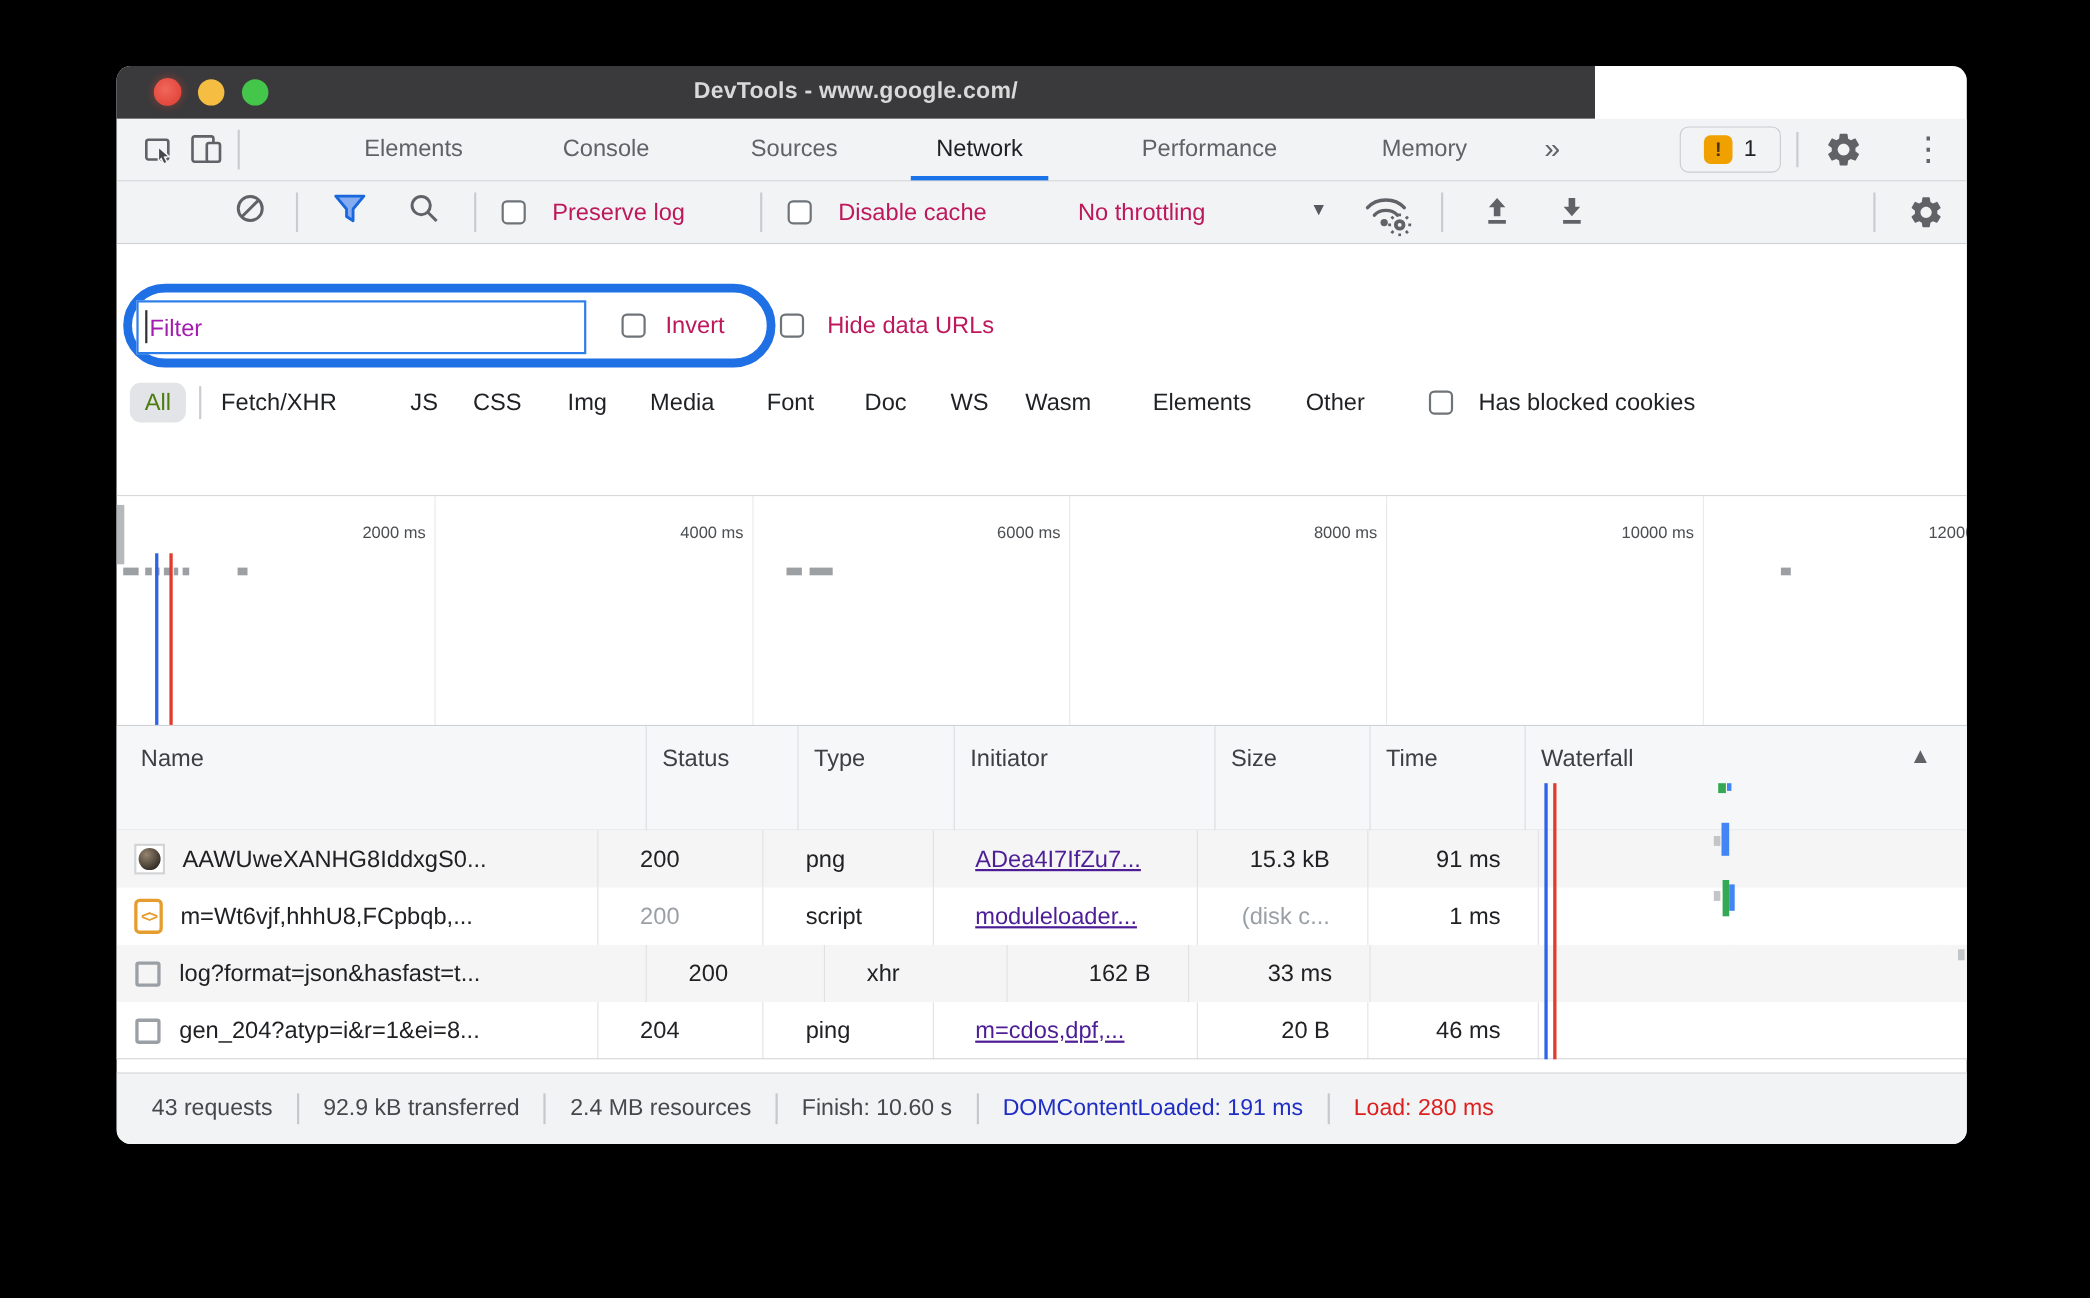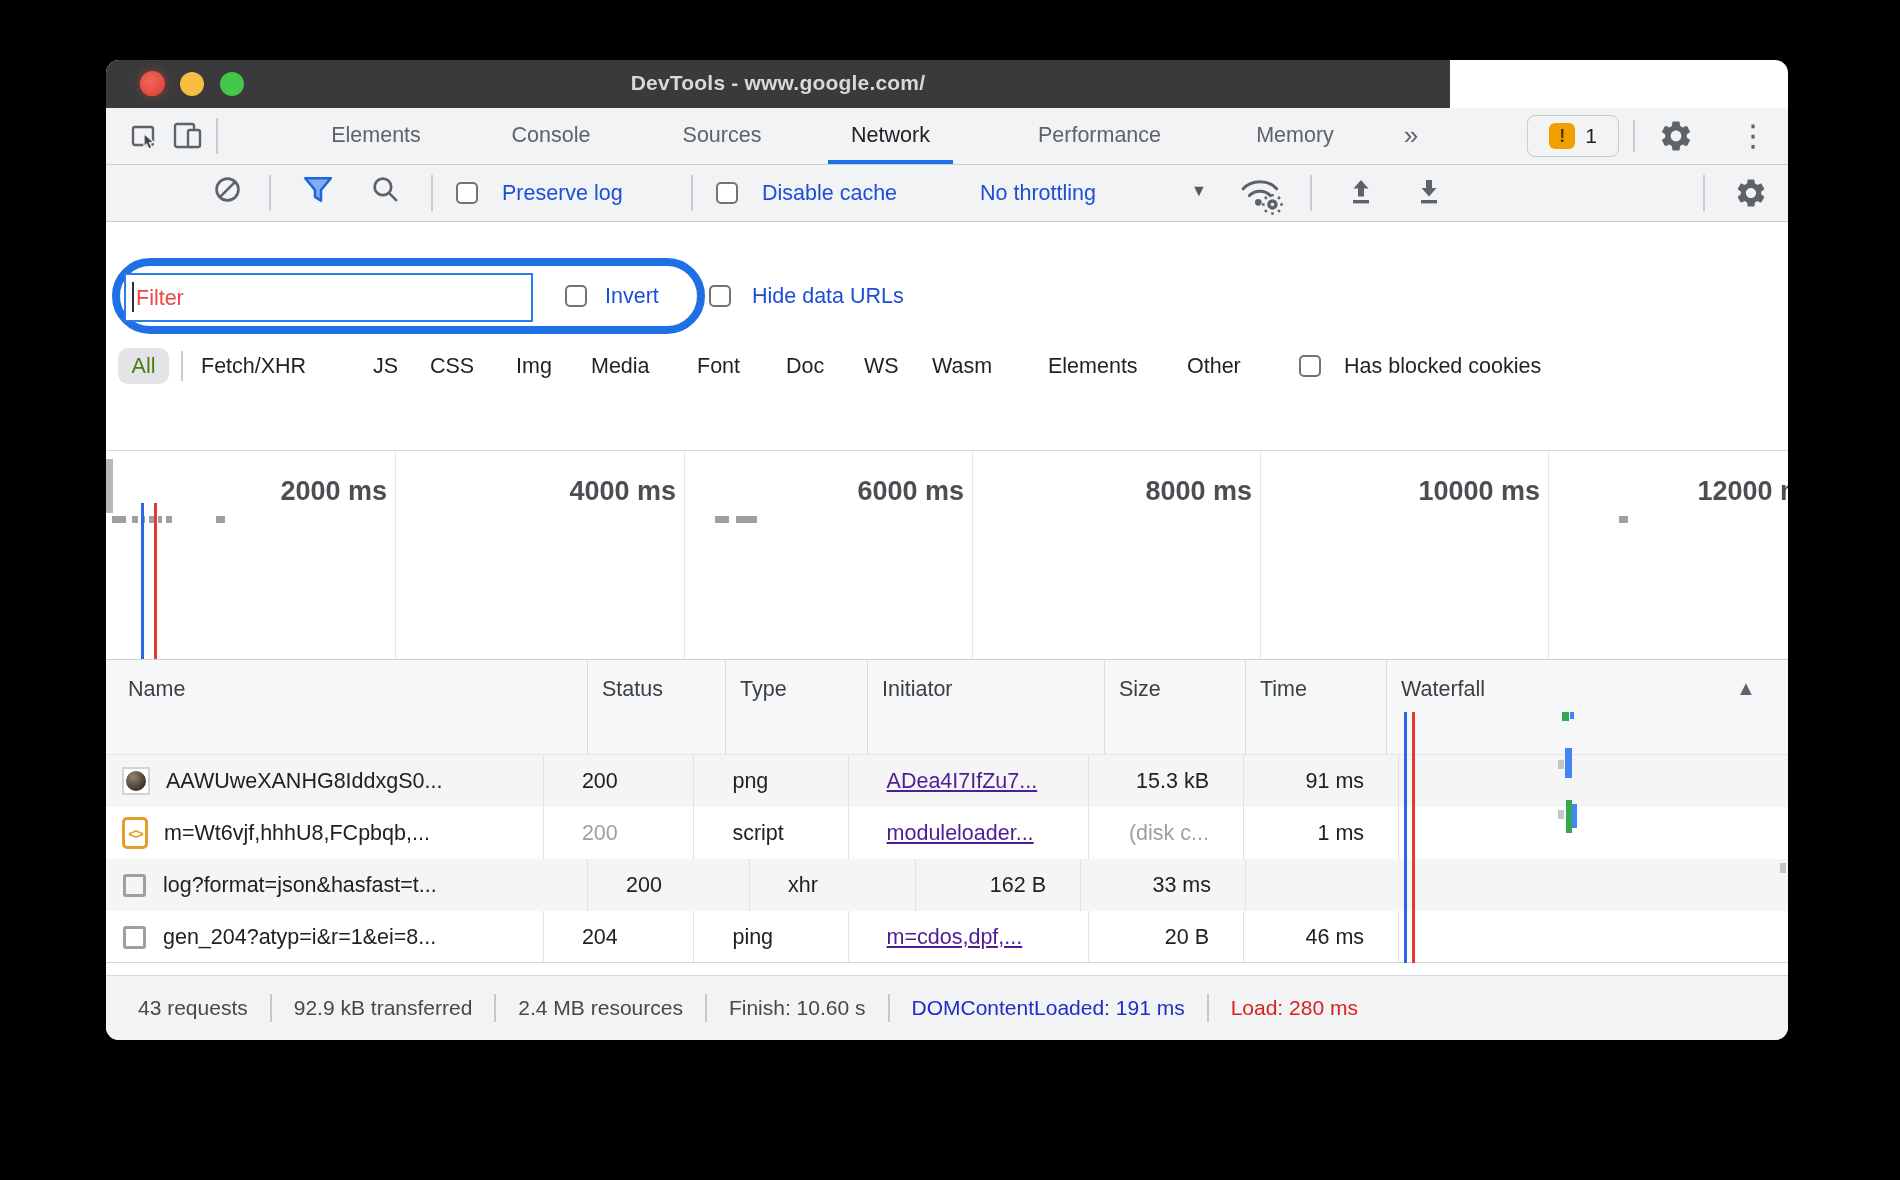"Preserve log" .tlabel { color: #1d4ed8 -> #be185d }
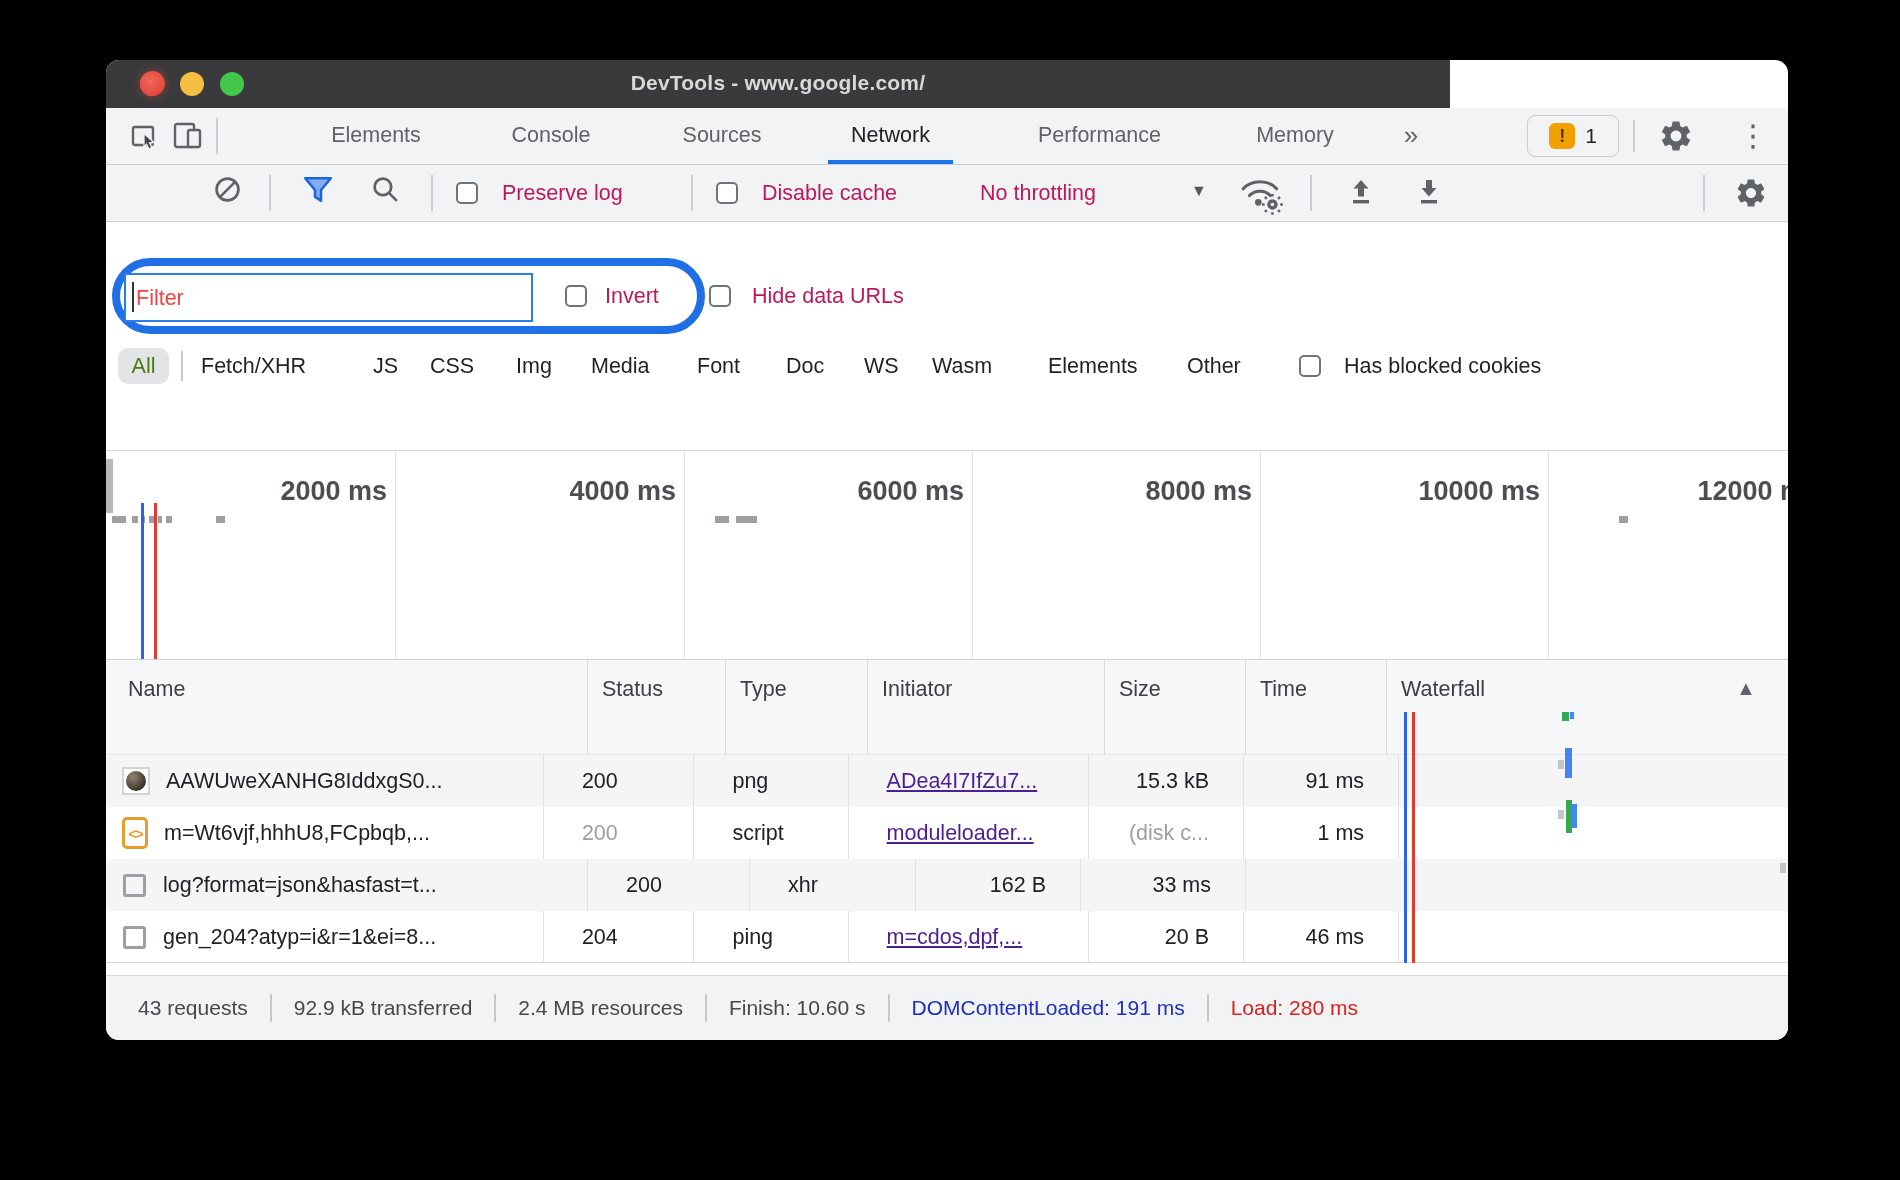"Filter" .placeholder { color: #ef4444 -> #a21caf }
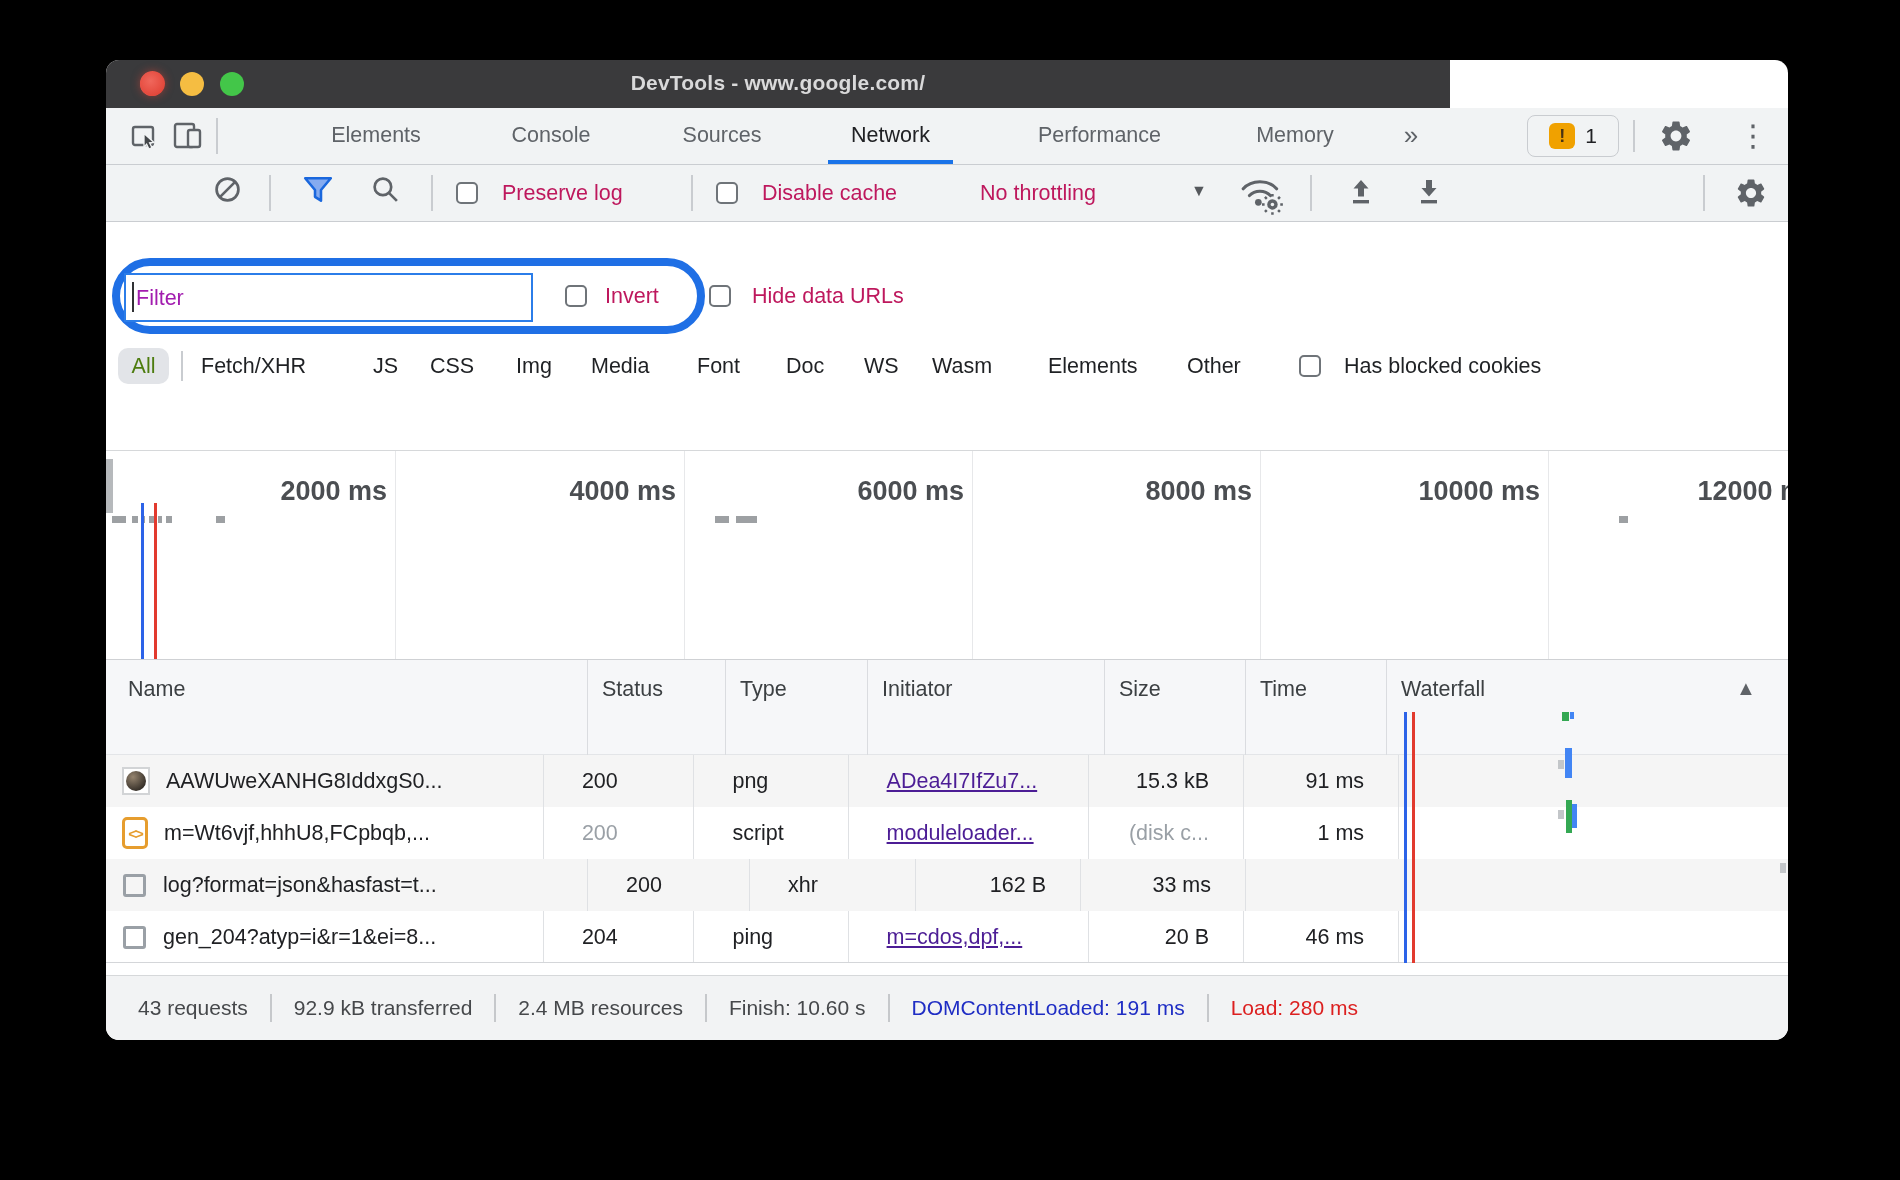"2000 ms" .tlab { font-size: 27px -> 15px; font-weight: bold -> none }
